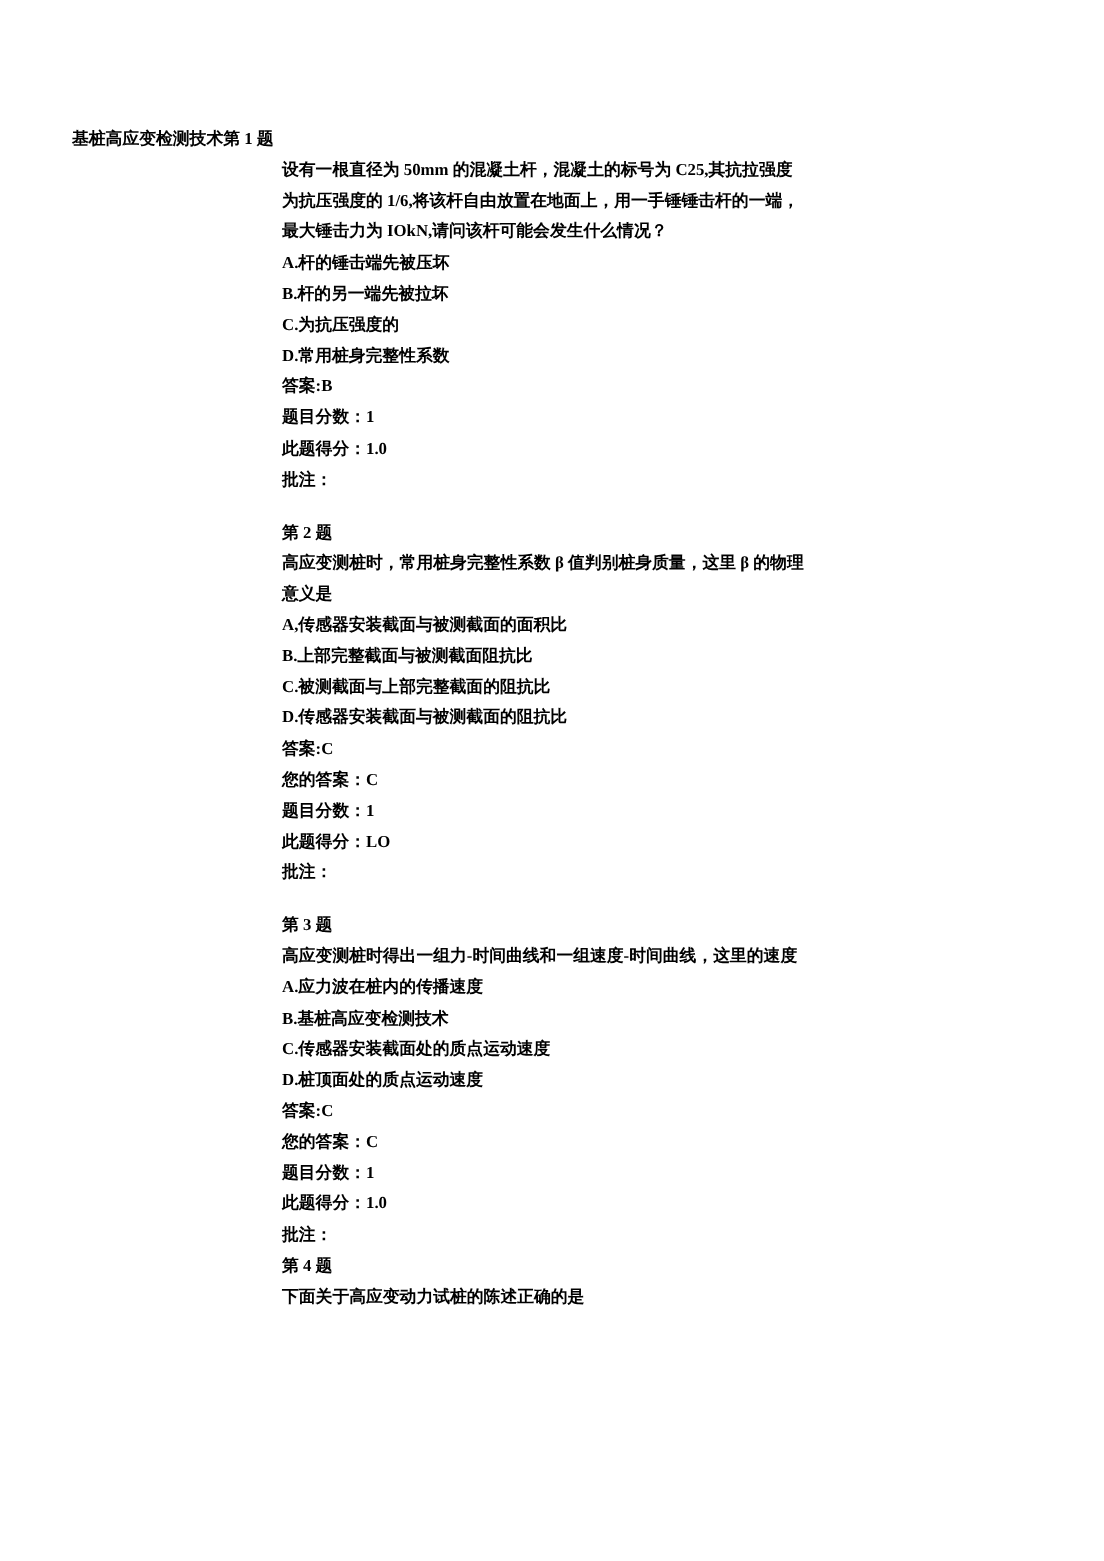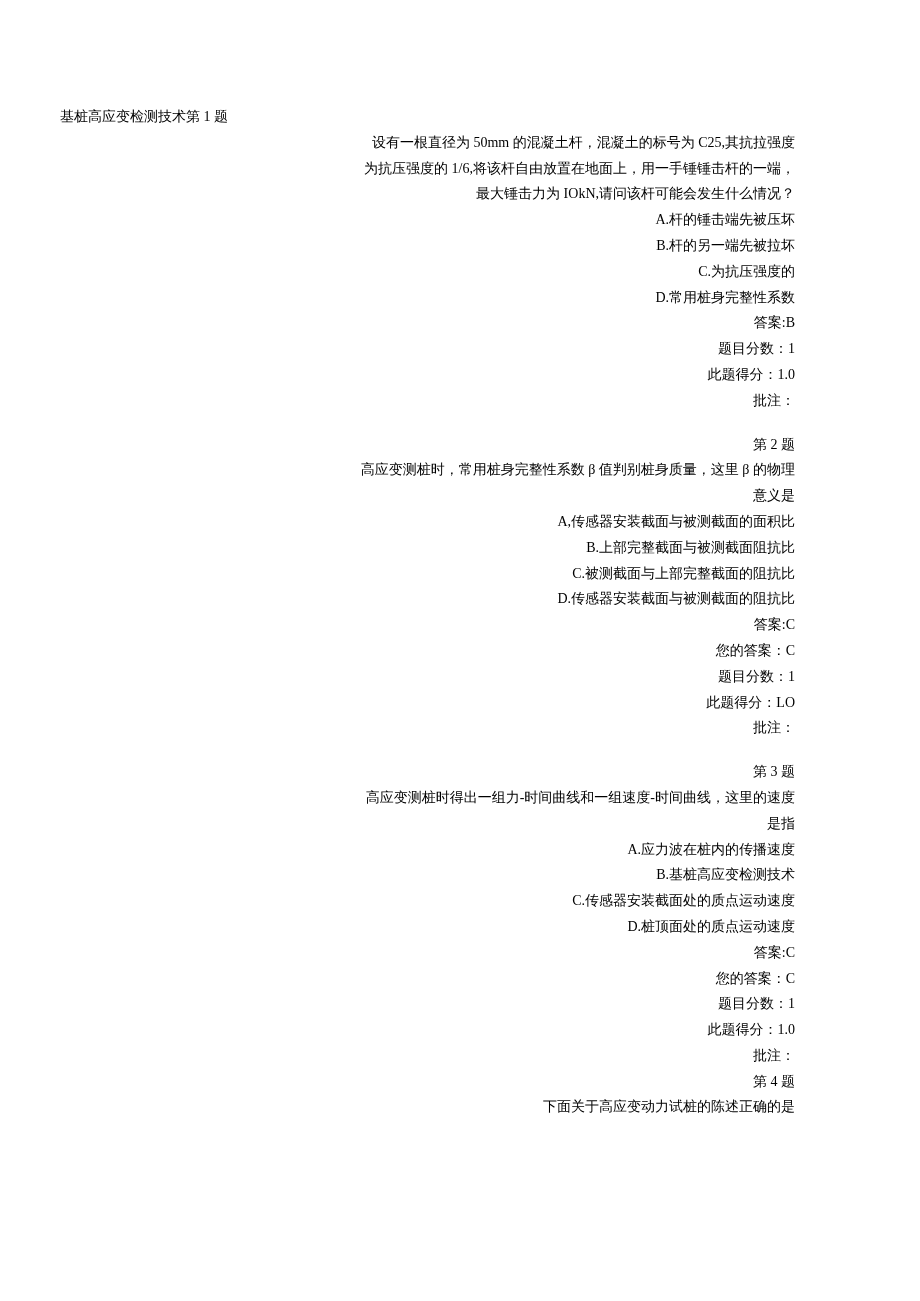"基桩高应变检测技术第 1 题" .page { font-weight: none -> bold }
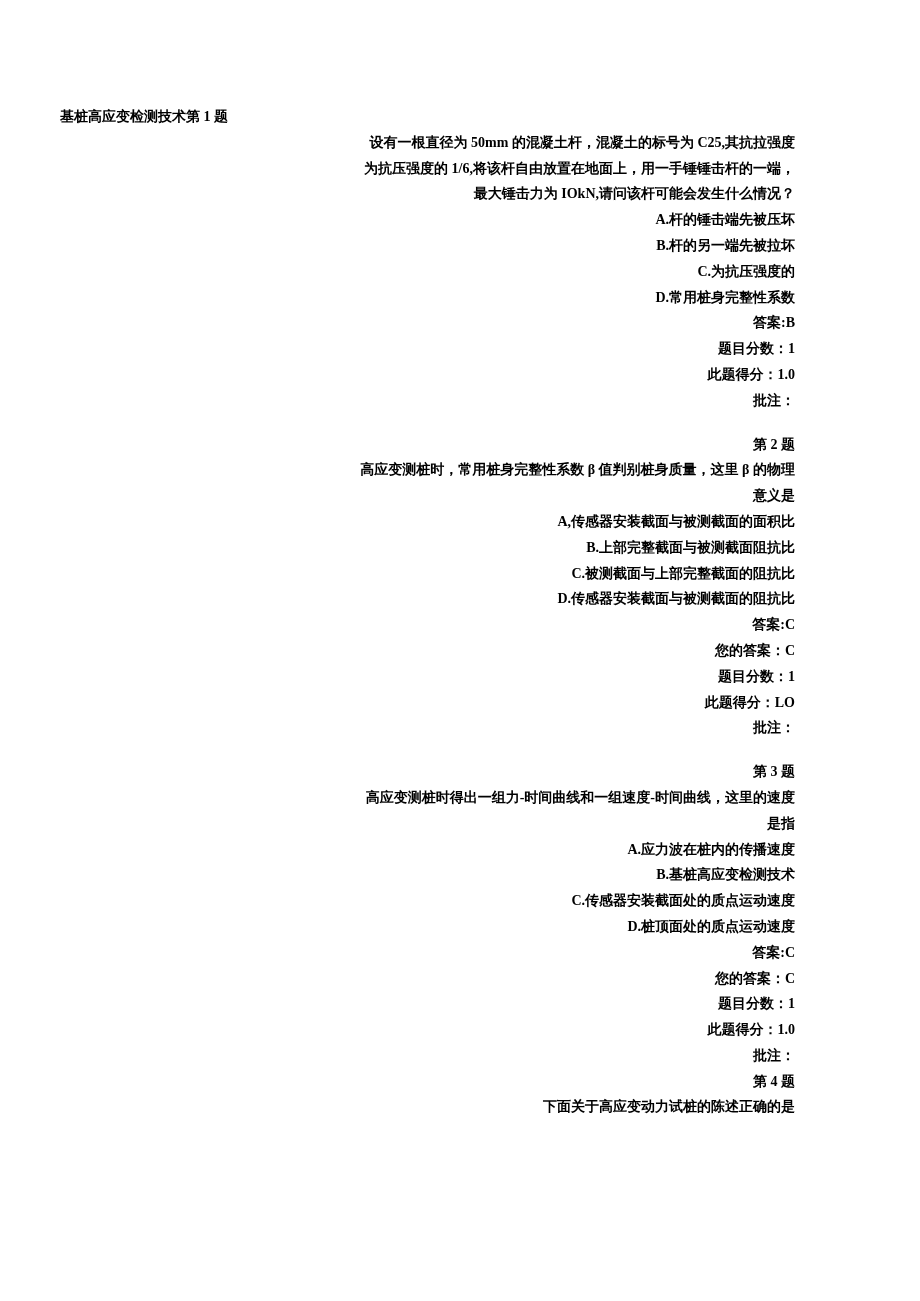"设有一根直径为 50mm 的混凝土杆，混凝土的标号为 C25,其抗拉强度" .block { text-align: right -> none }
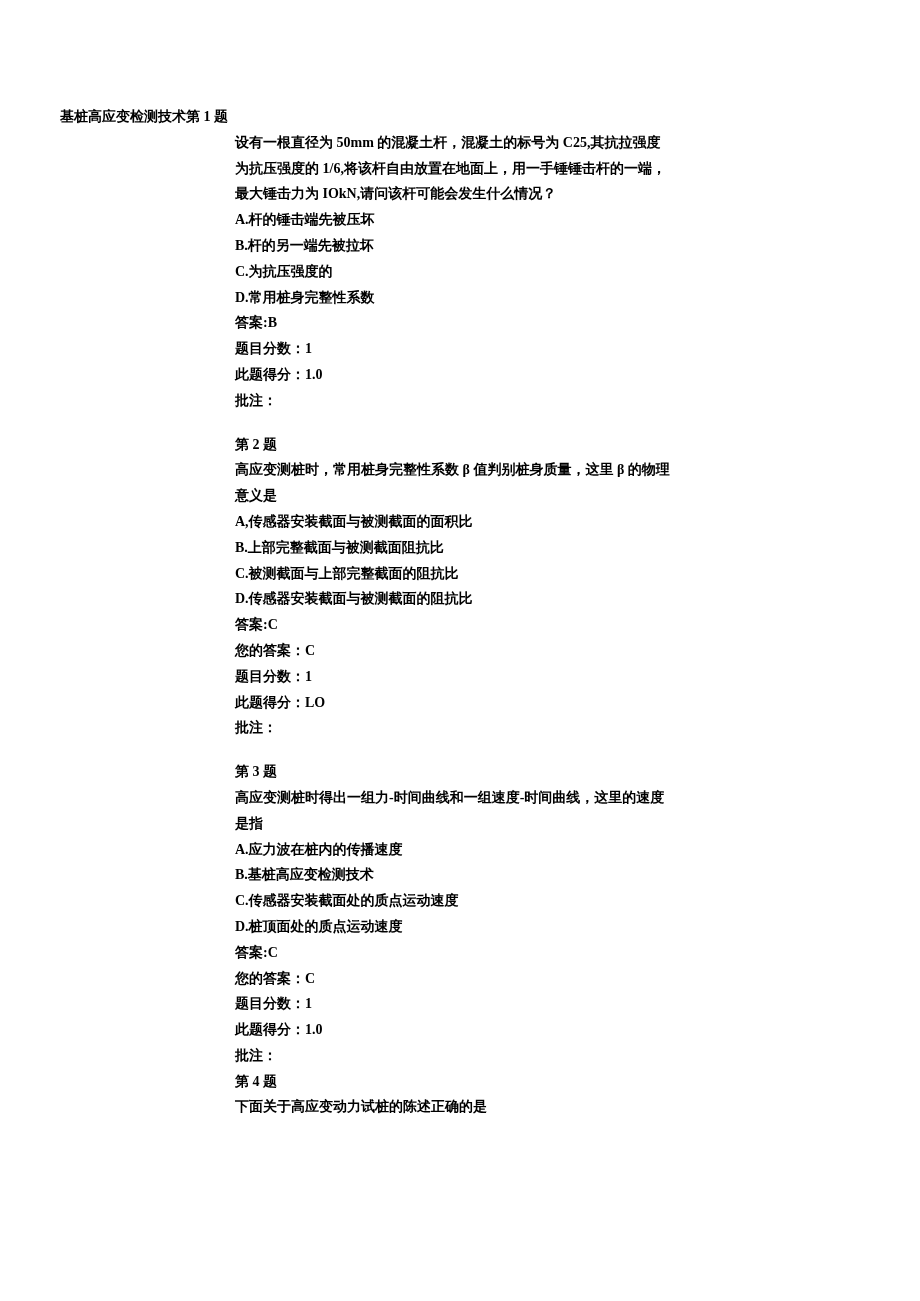"是指" p.para { html: <p>是指</p> -> none }
